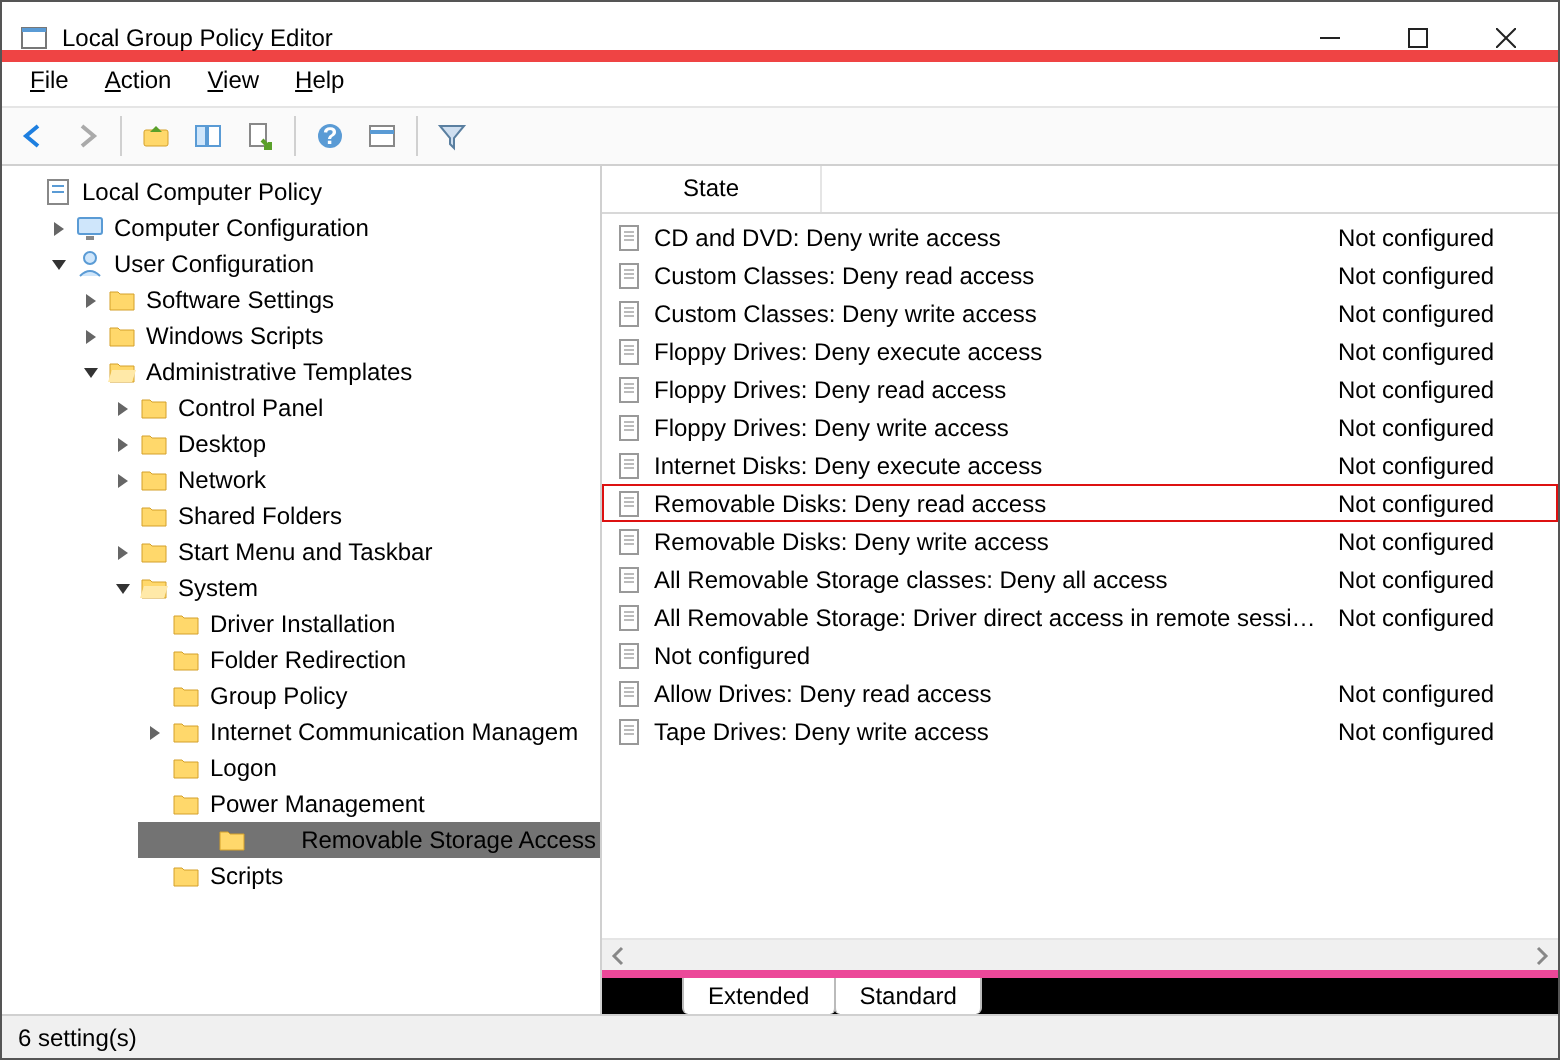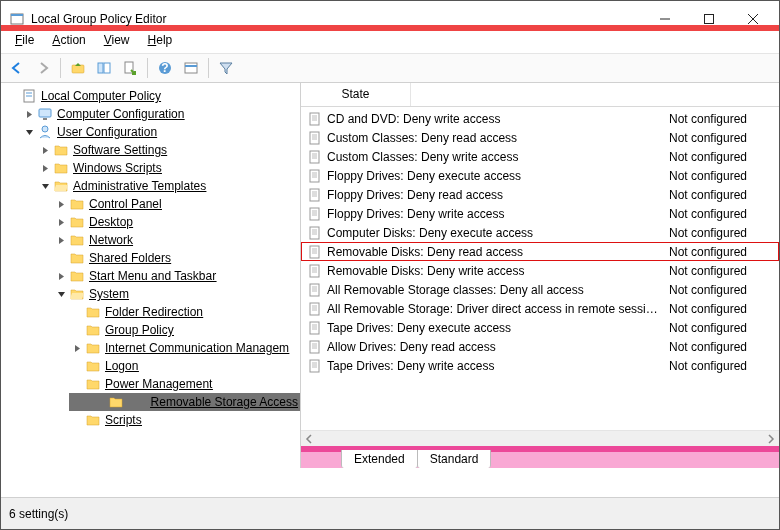"Local Computer Policy" .tree ul { text-decoration: underline -> none }
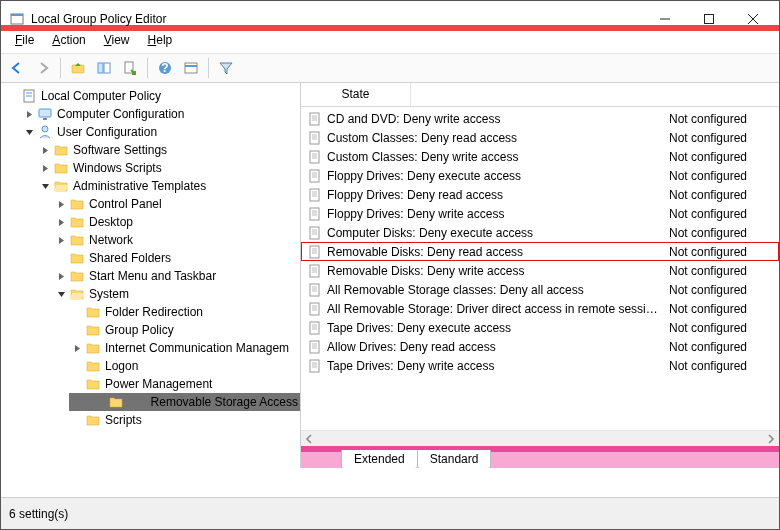"Computer Disks: Deny execute access" span.rsetting { text: Computer -> Internet }
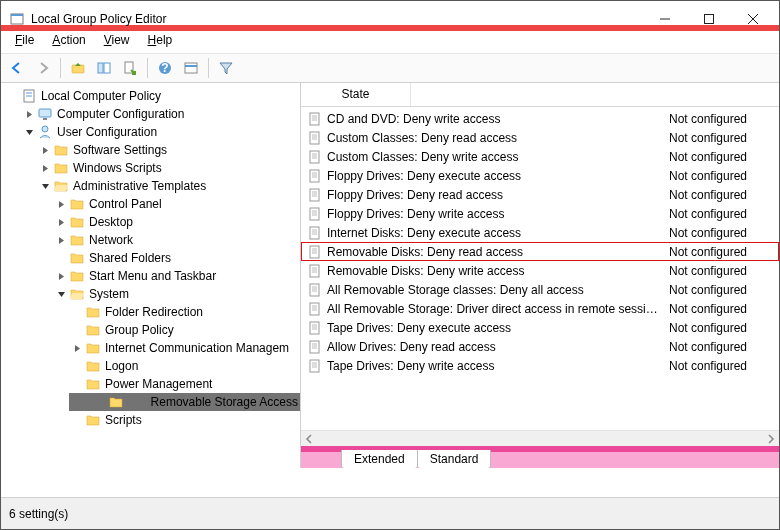"Driver Installation" li { html: none -> <li> <div> <span></span> <span> <svg> <path></path> </svg> </span> <span>Driver Installation</span> </div> </li> }
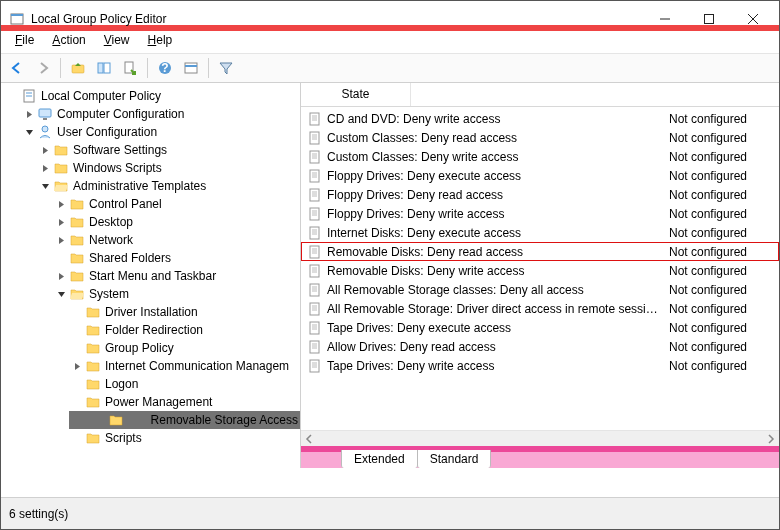"Tape Drives: Deny execute access" span.rsetting { html: <span>Tape Drives: Deny execute access</span> -> none }
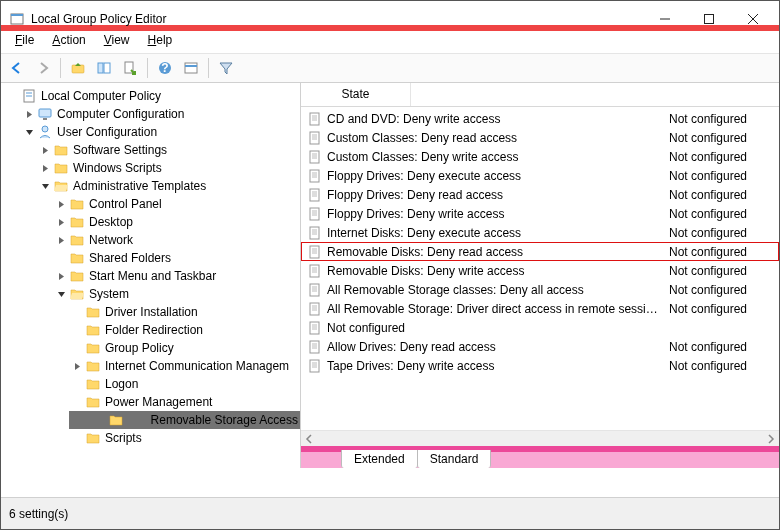"Extended" .tabbar { background: #f9a8d4 -> #000000; border-top: 6px solid #ec4899 -> 4px solid #ec4899 }
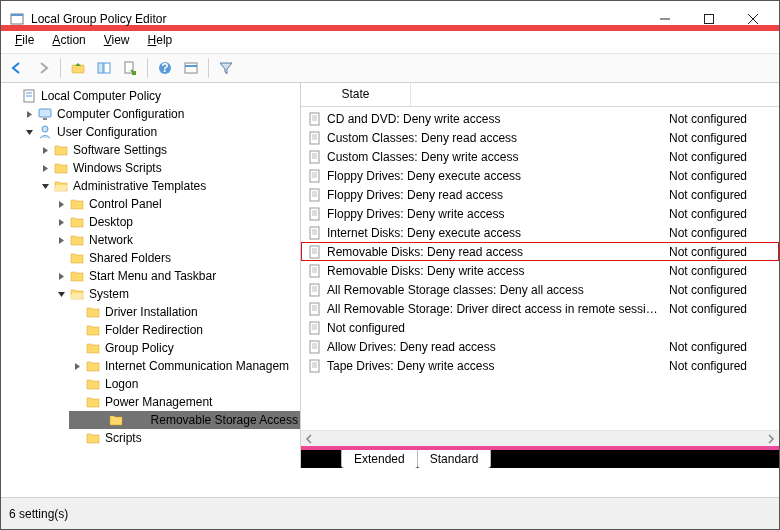"6 setting(s)" .statusbar { height: 32px -> 22px; margin-top: 29px -> none }
